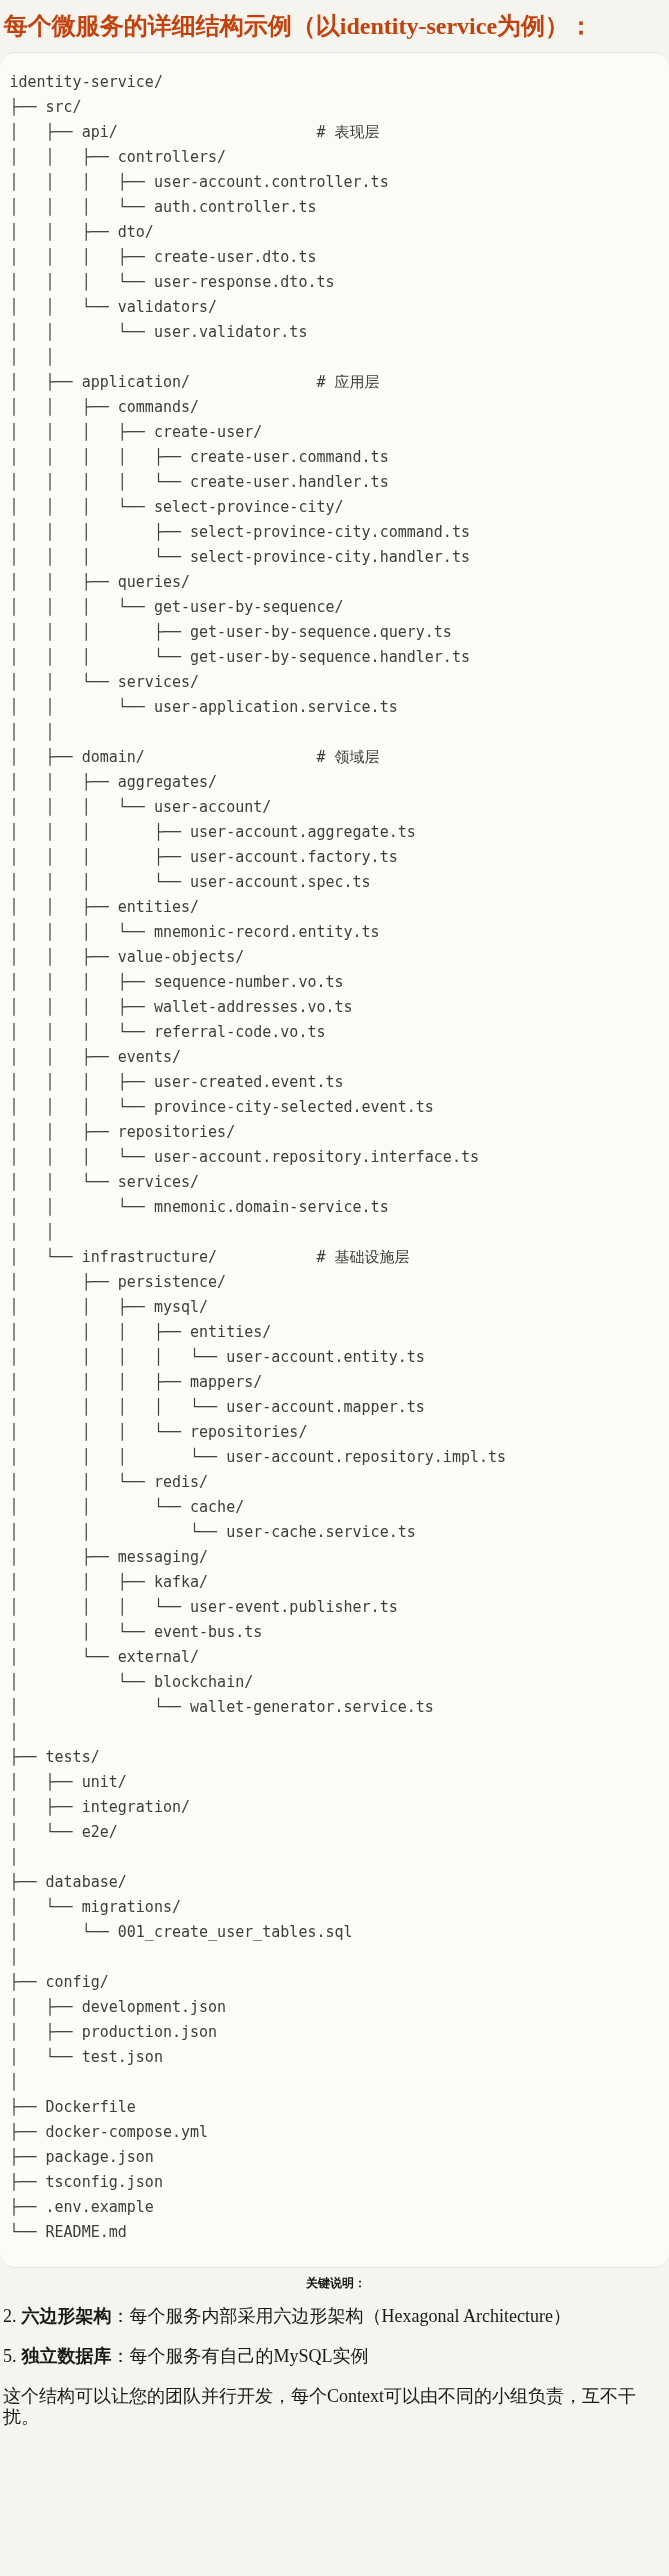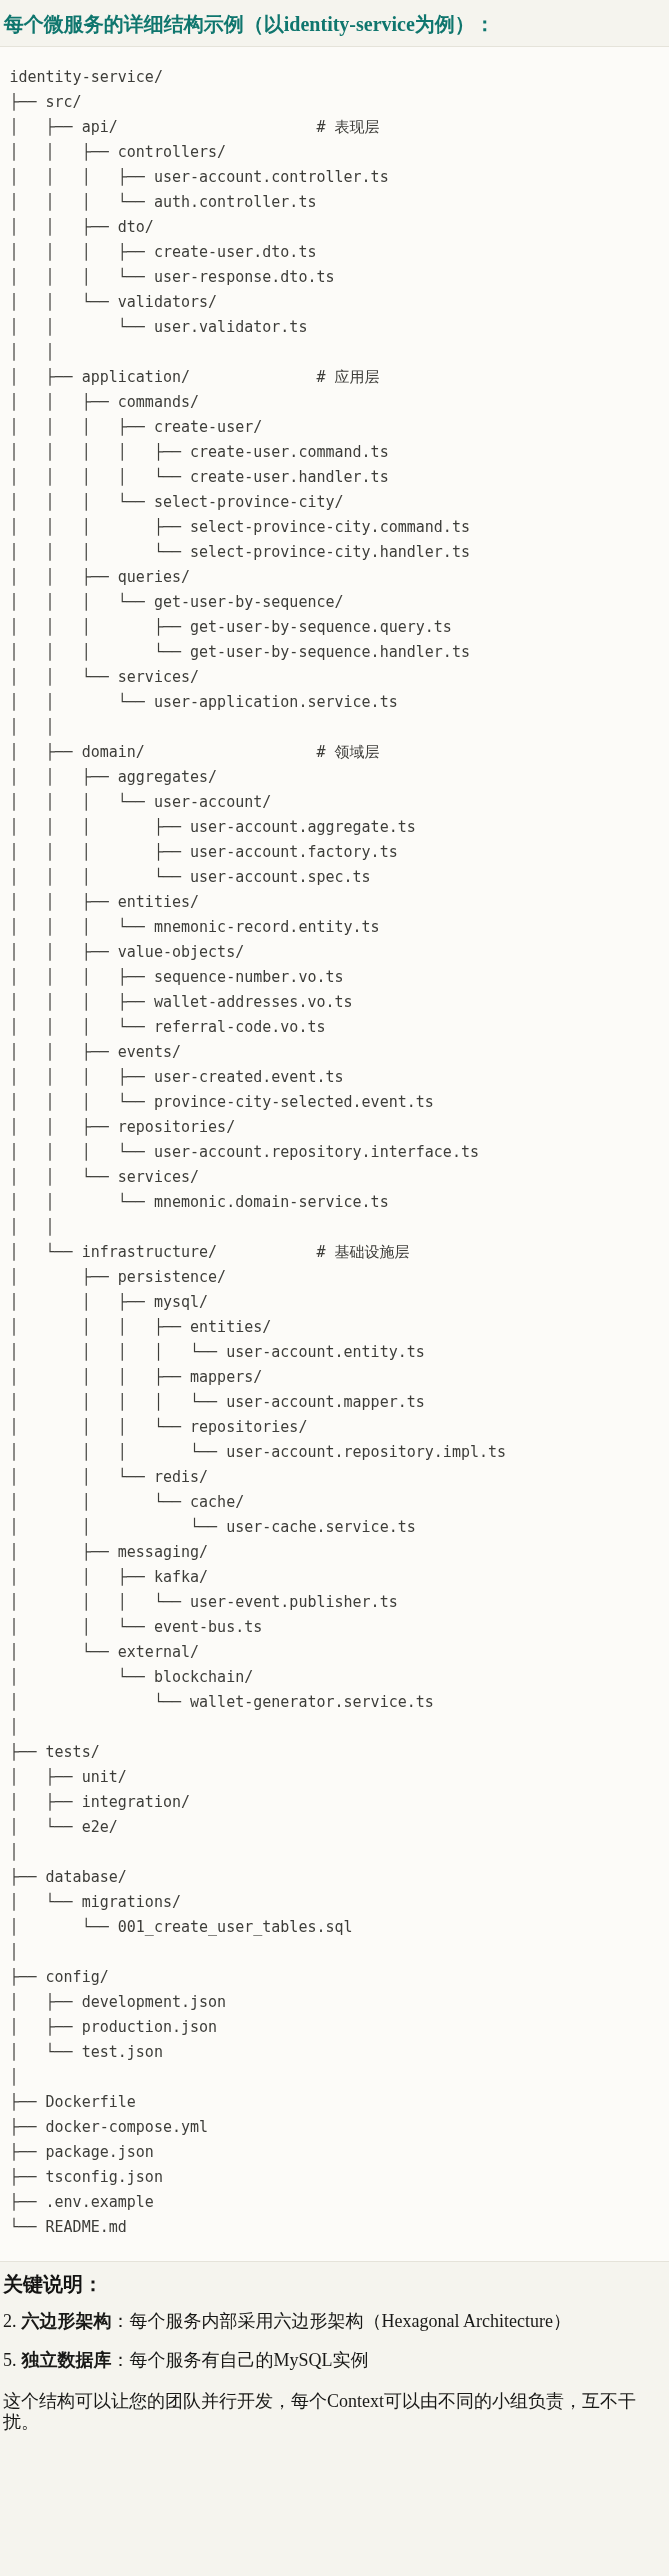"每个微服务的详细结构示例（以identity-service为例）：" .title { color: #0f766e -> #c2410c; font-size: 20px -> 24px }
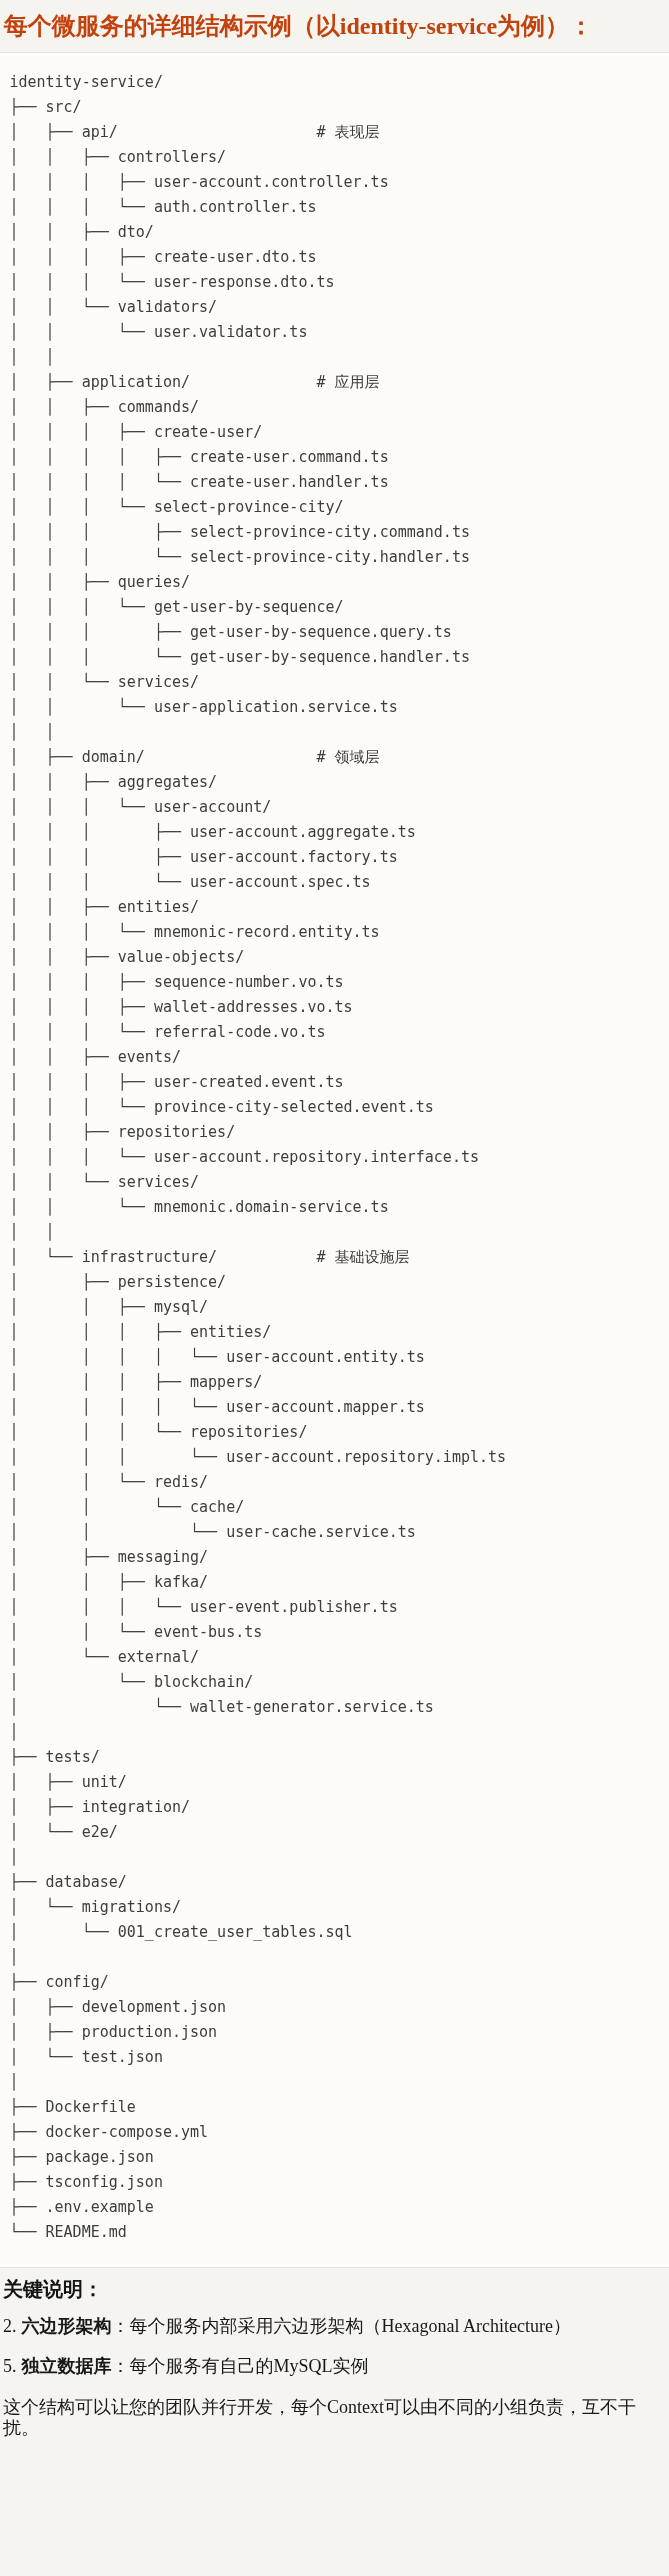"identity-service/" .code-block { border-radius: none -> 15px }
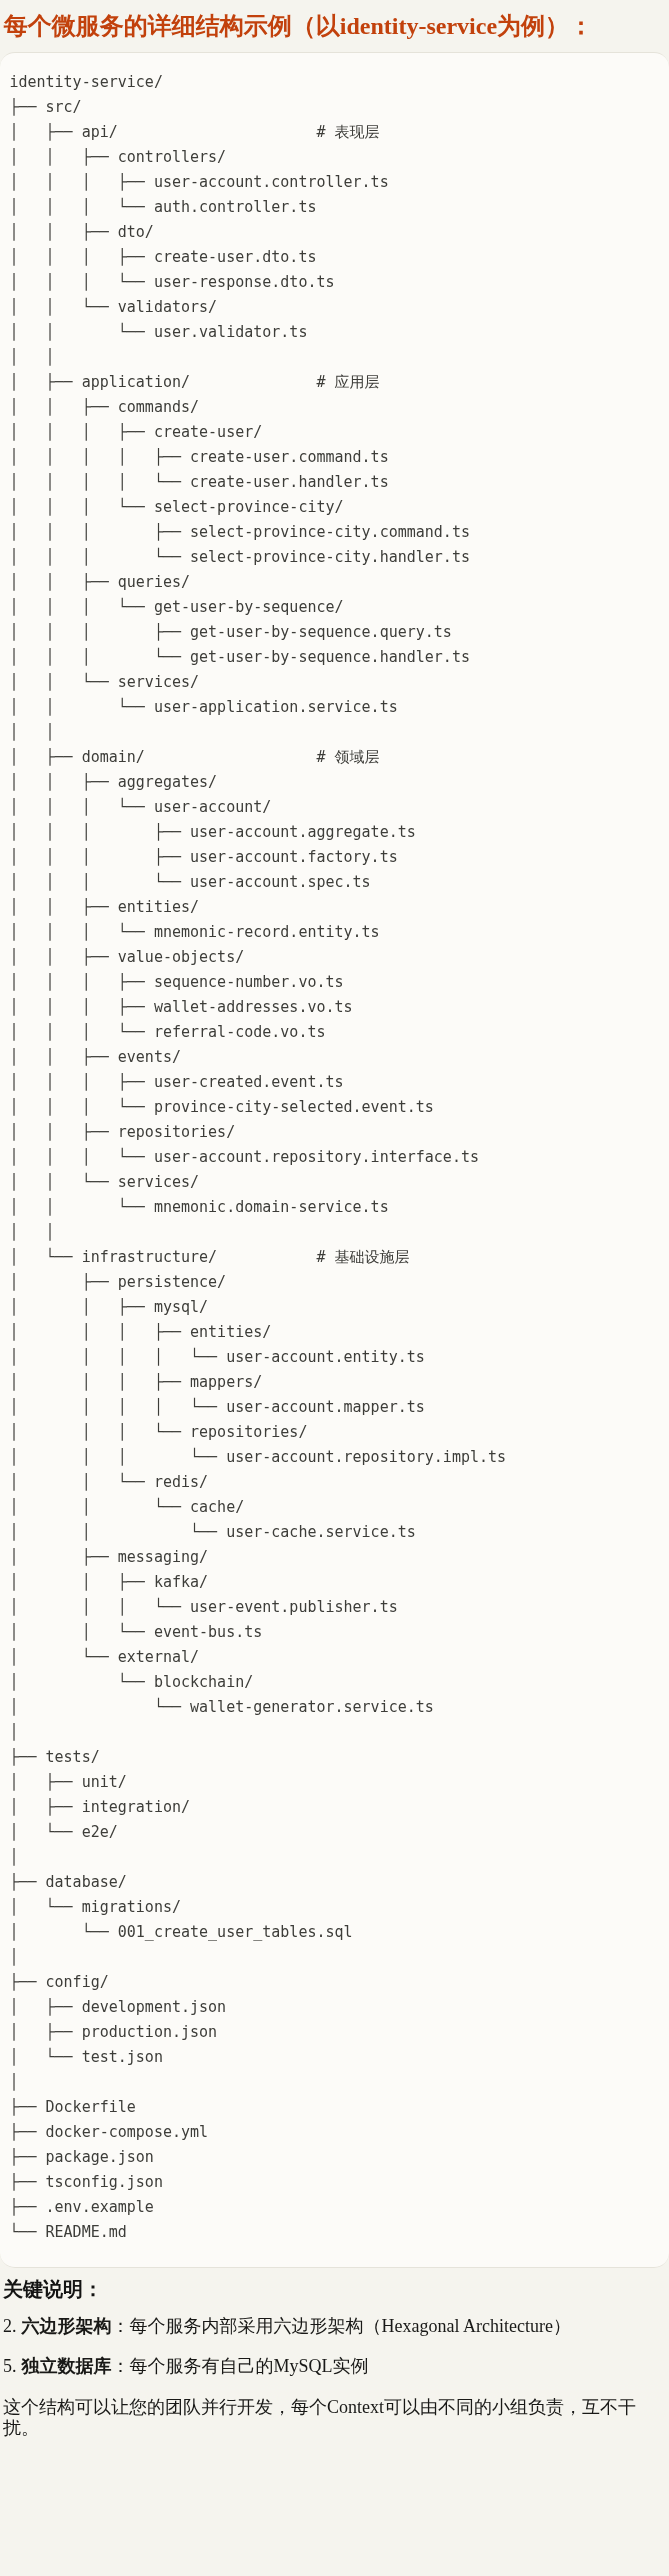"关键说明：" .notes-heading { font-size: 20px -> 12px; text-align: none -> center }
